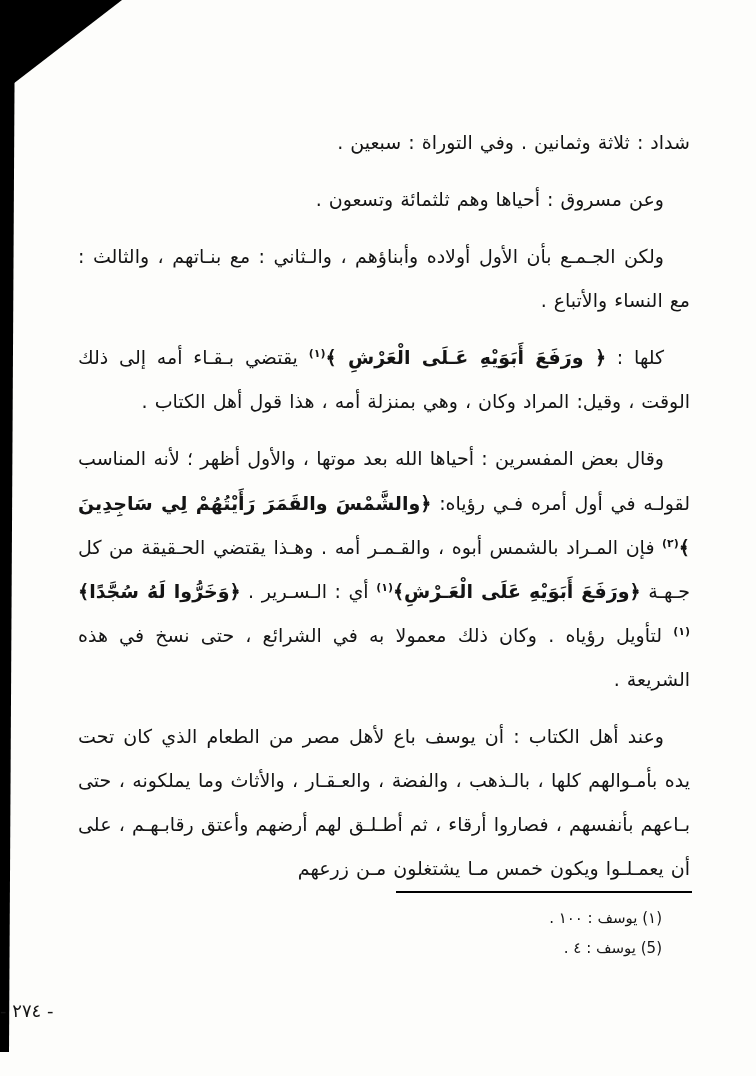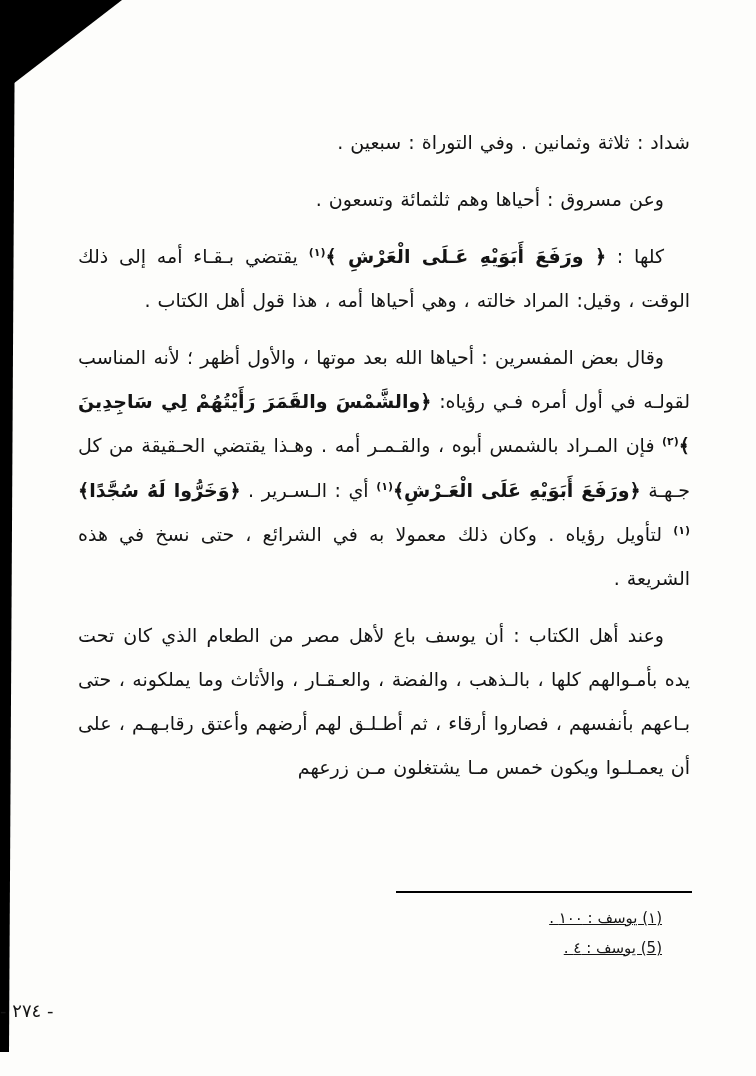"ولكن الجـمـع بأن الأول أولاده" p.para { html: none -> <p><span>ولكن الجـمـع بأن الأول أولاده وأبناؤهم ، والـثاني : مع بنـاتهم ، والثالث : مع النساء والأتباع .</span></p> }
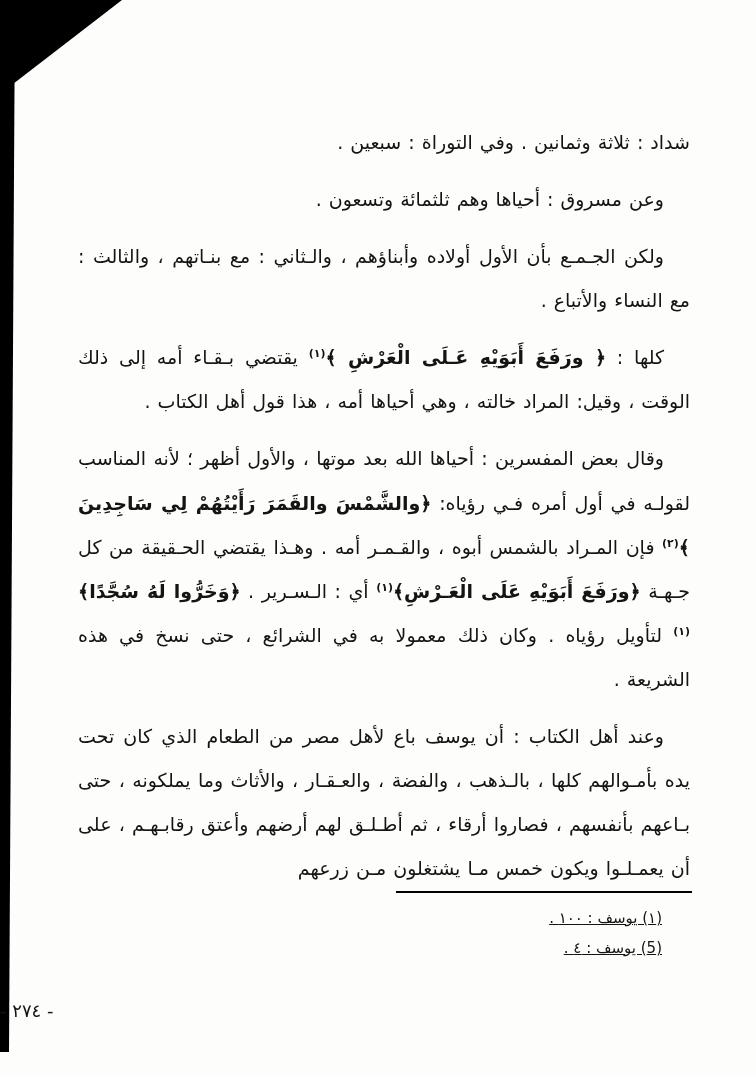"يقتضي بـقـاء أمه إلى ذلك" span { text: خالته ، وهي أحياها -> وكان ، وهي بمنزلة }
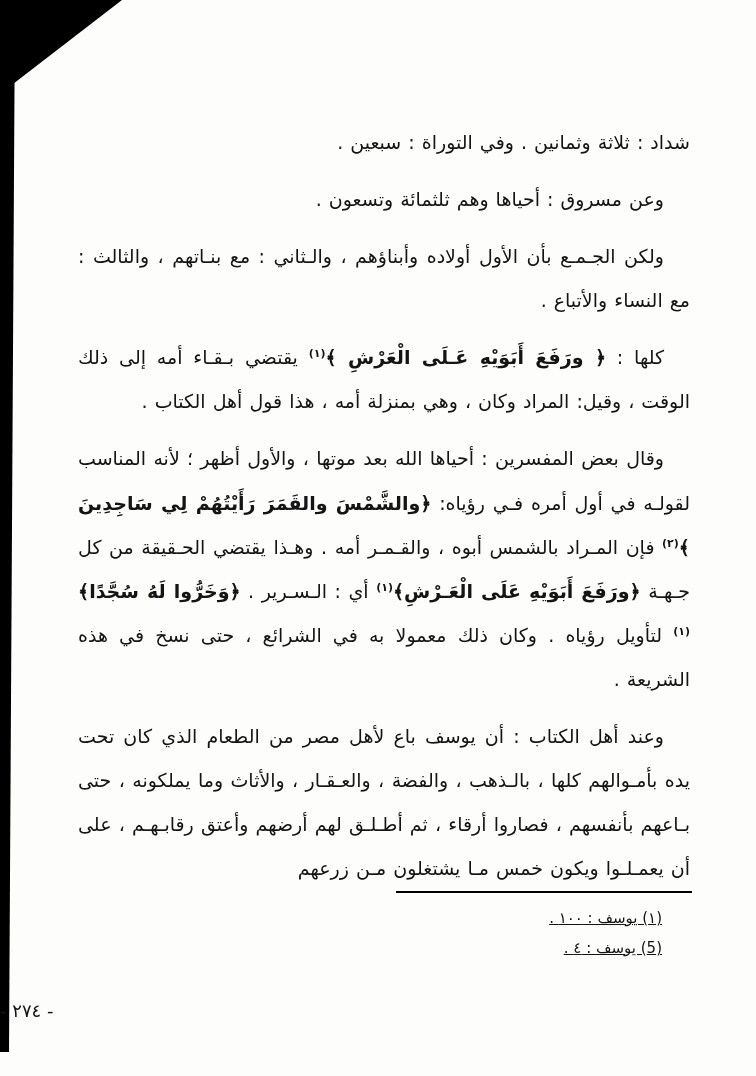"(١) يوسف : ١٠٠ ." .footnote { text-decoration: underline -> none }
